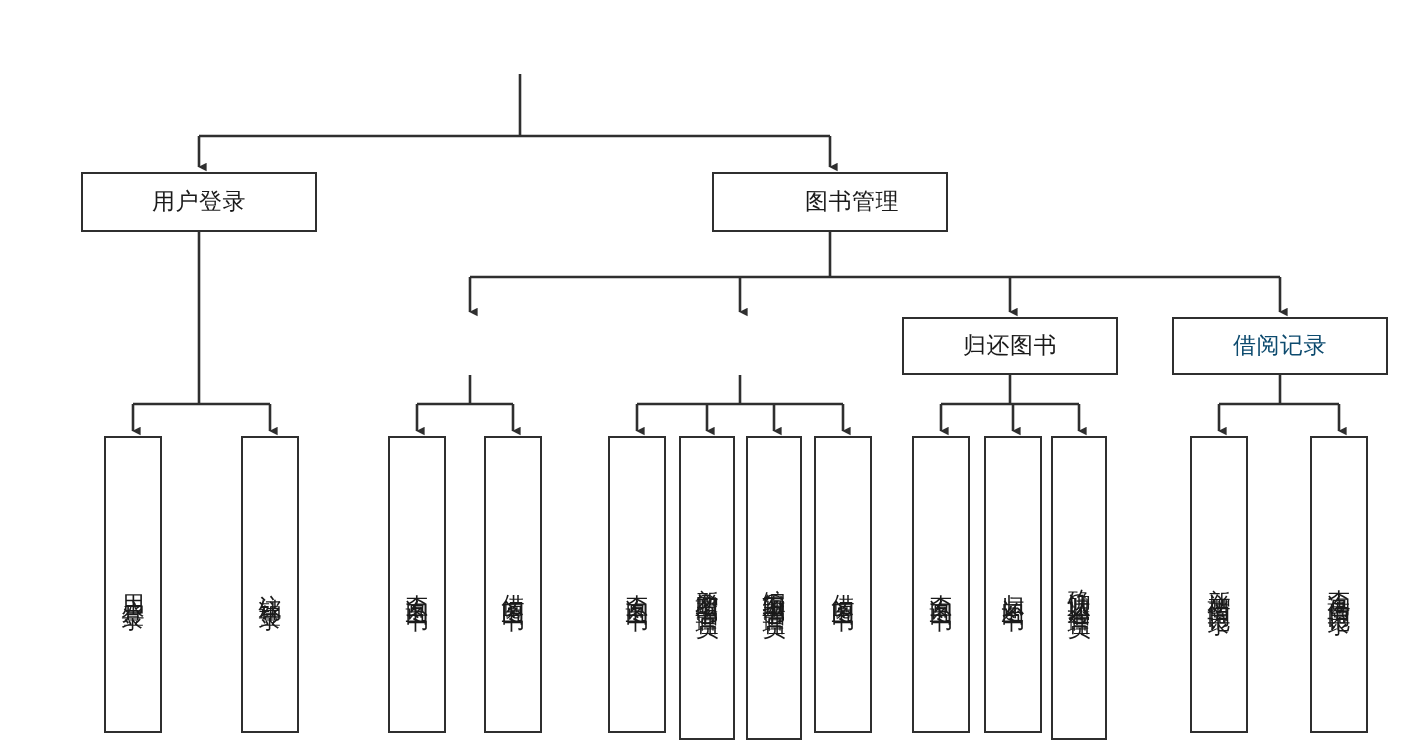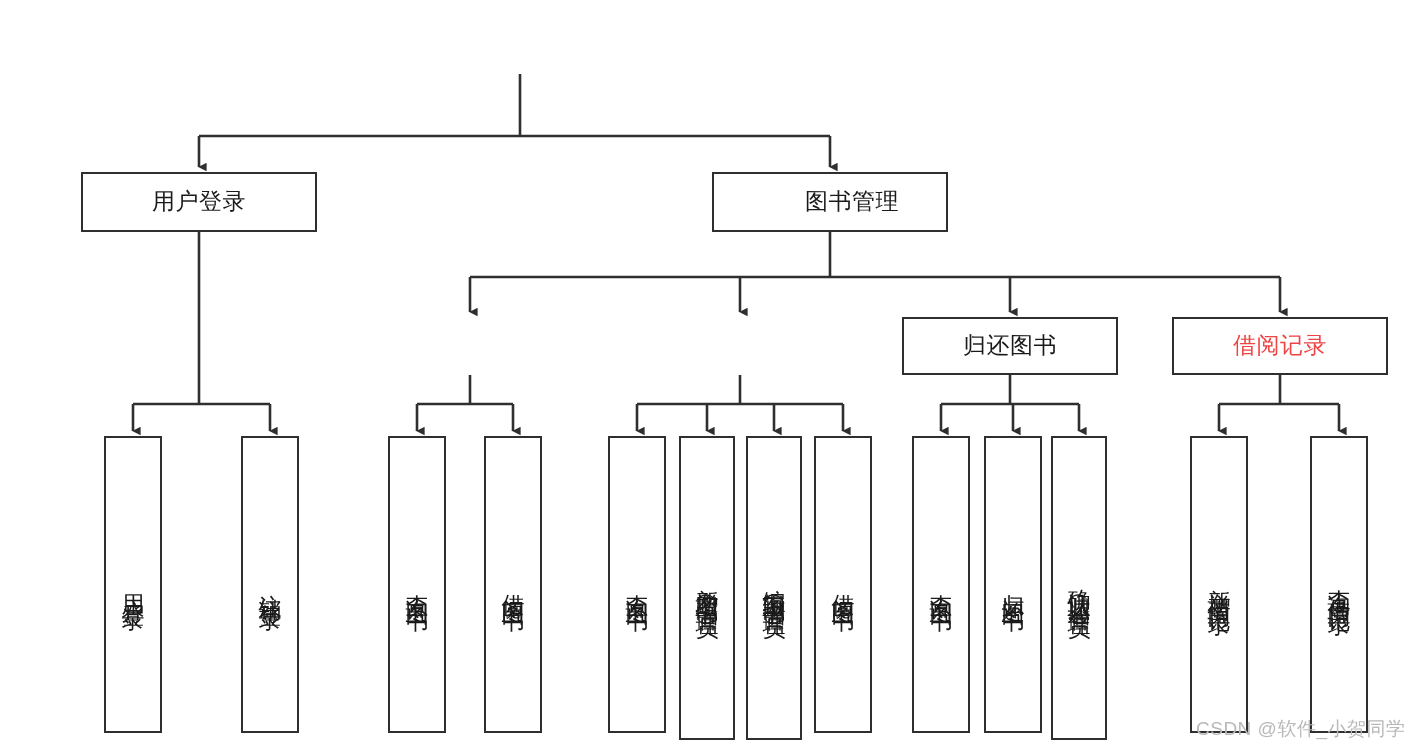"借阅记录" div.node { color: #ef4444 -> #0c4a6e }
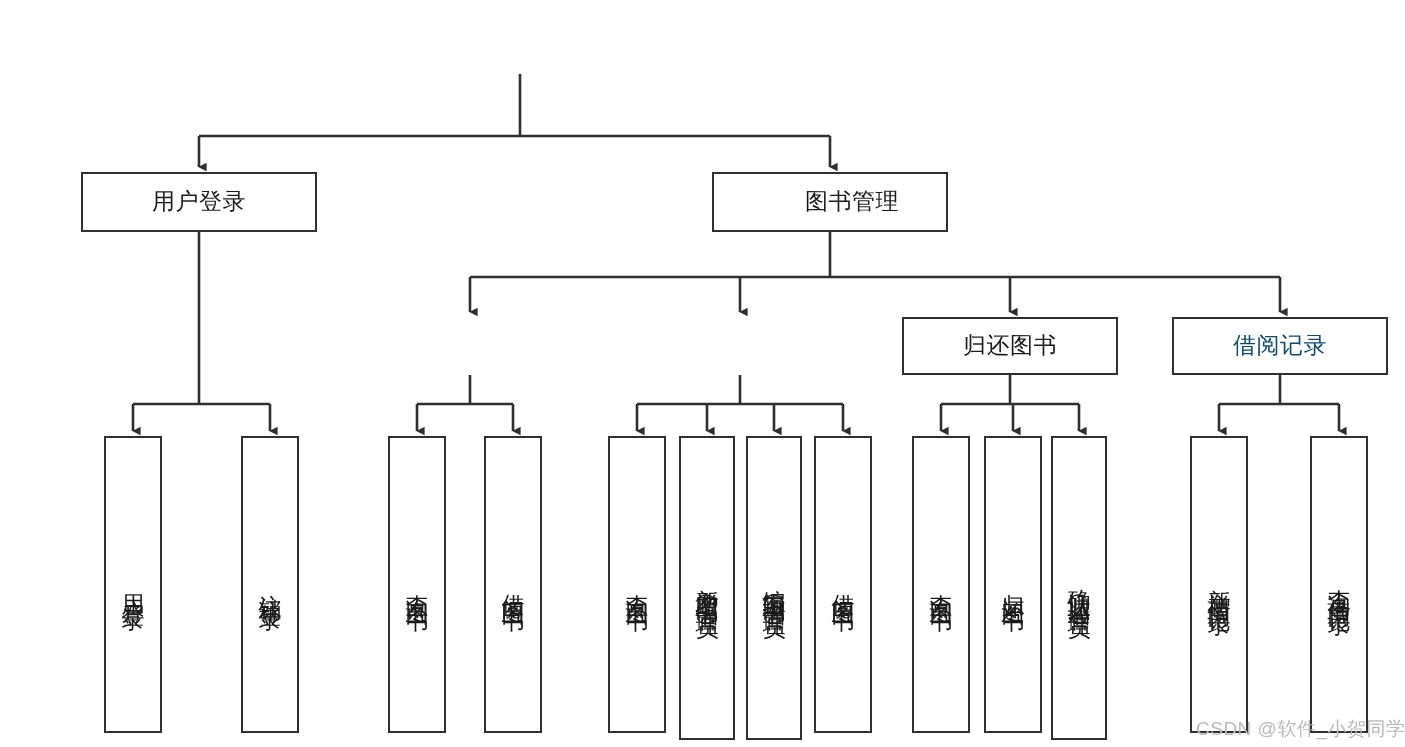"CSDN @软件_小贺同学" div.watermark { html: <div>CSDN @软件_小贺同学</div> -> none }
